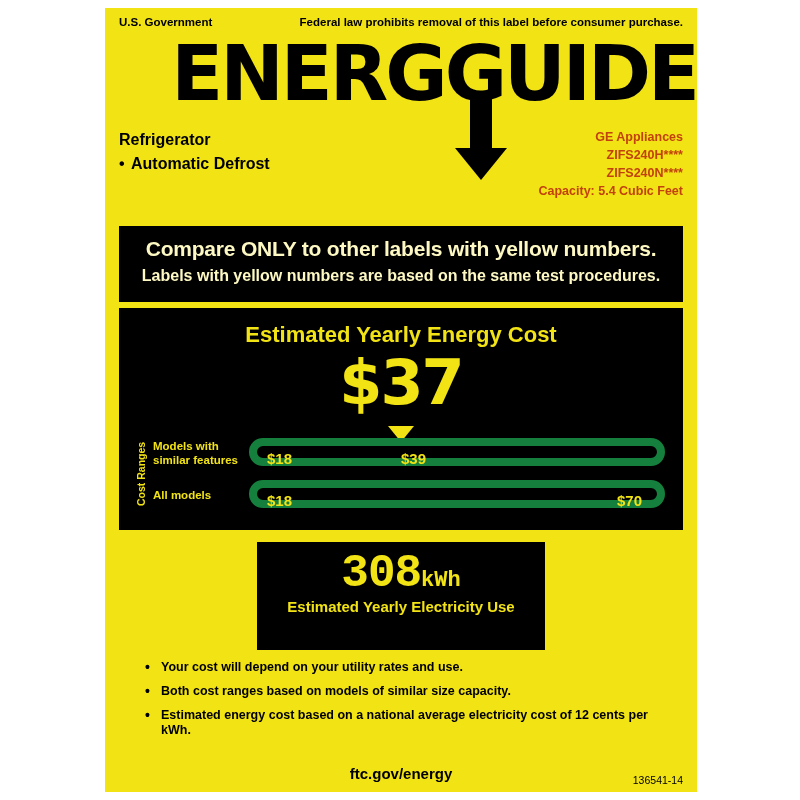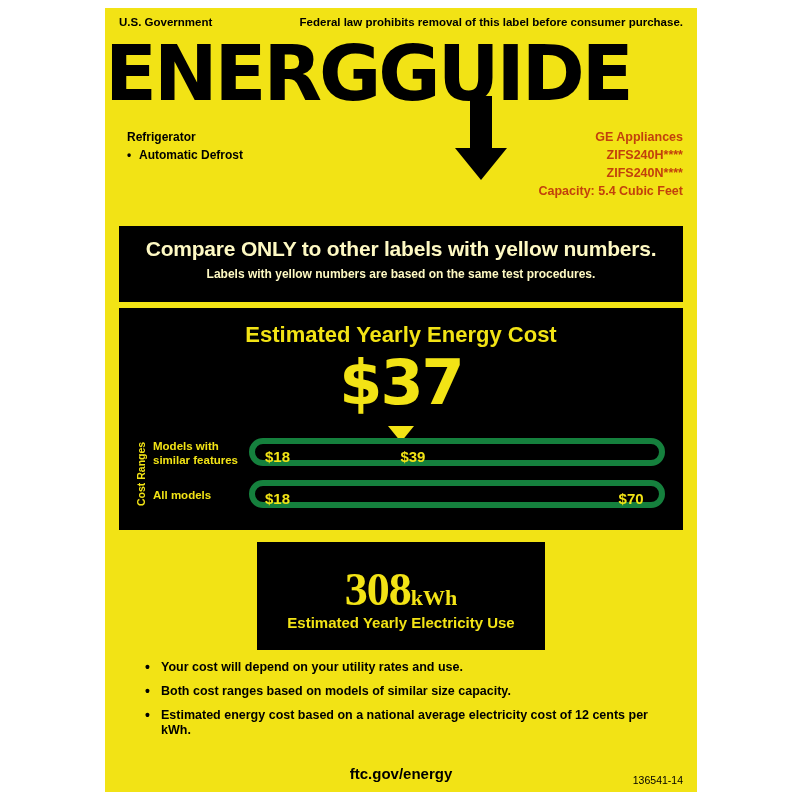"ENERGGUIDE" .wordmark { text-align: left -> right }
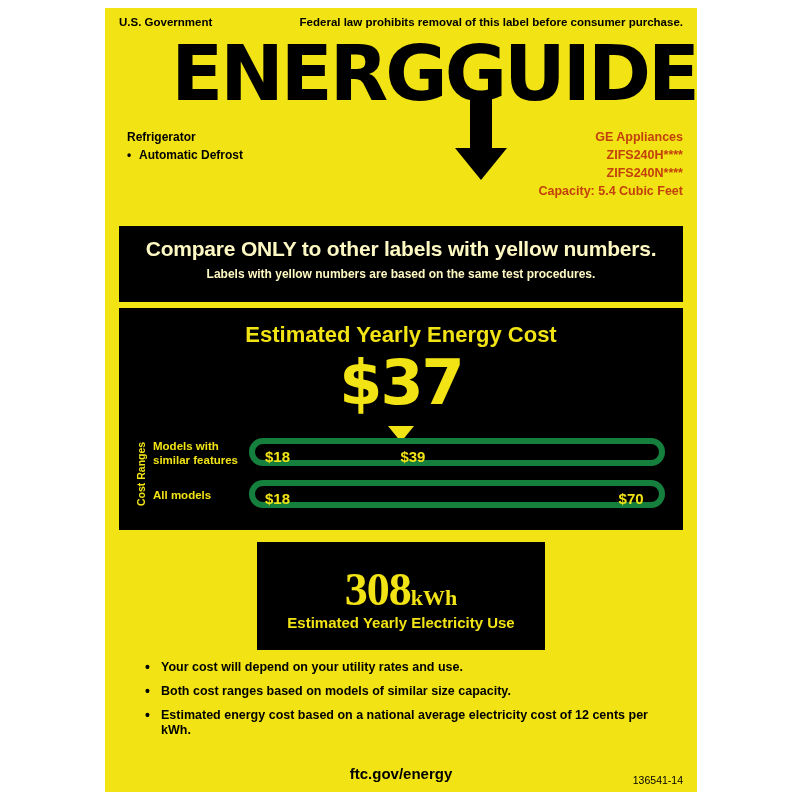"Refrigerator" .product-left { font-size: 12px -> 16px; margin-left: 8px -> none }
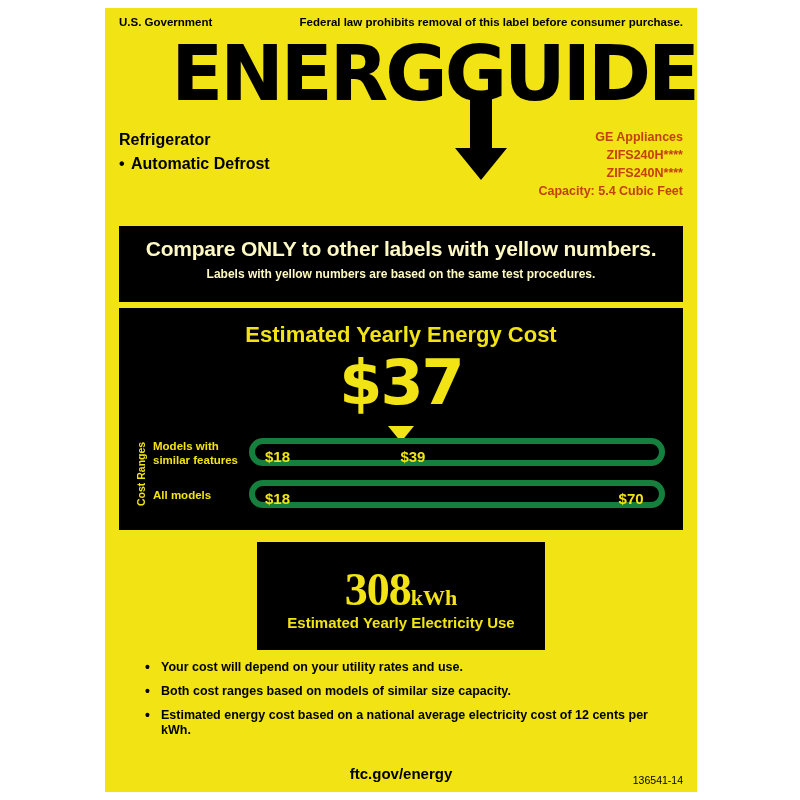"Labels with yellow numbers are" .compare .l2 { font-size: 12px -> 16px }
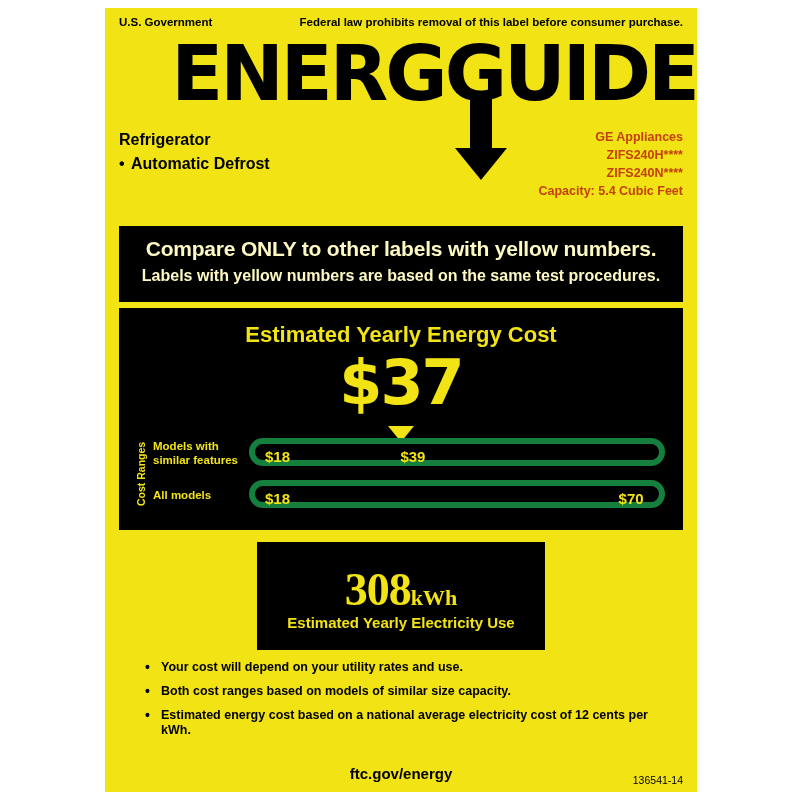"$18" .range-bar { border: 6px solid #15803d -> 8px solid #15803d }
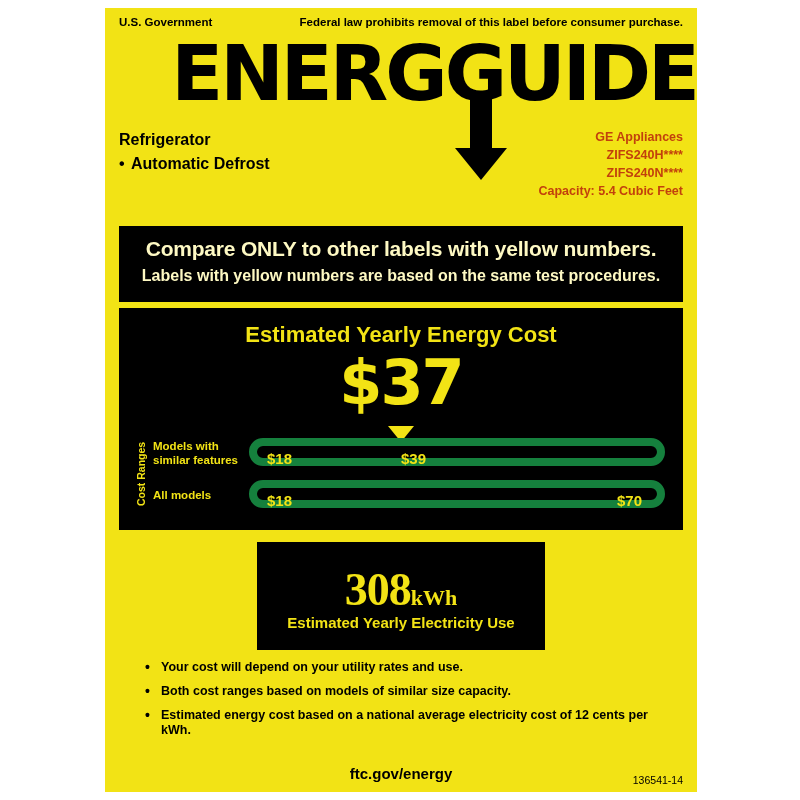"308kWh" .kwh-value { font-family: Liberation Serif, serif -> Liberation Mono, monospace; margin-top: 24px -> 8px }
